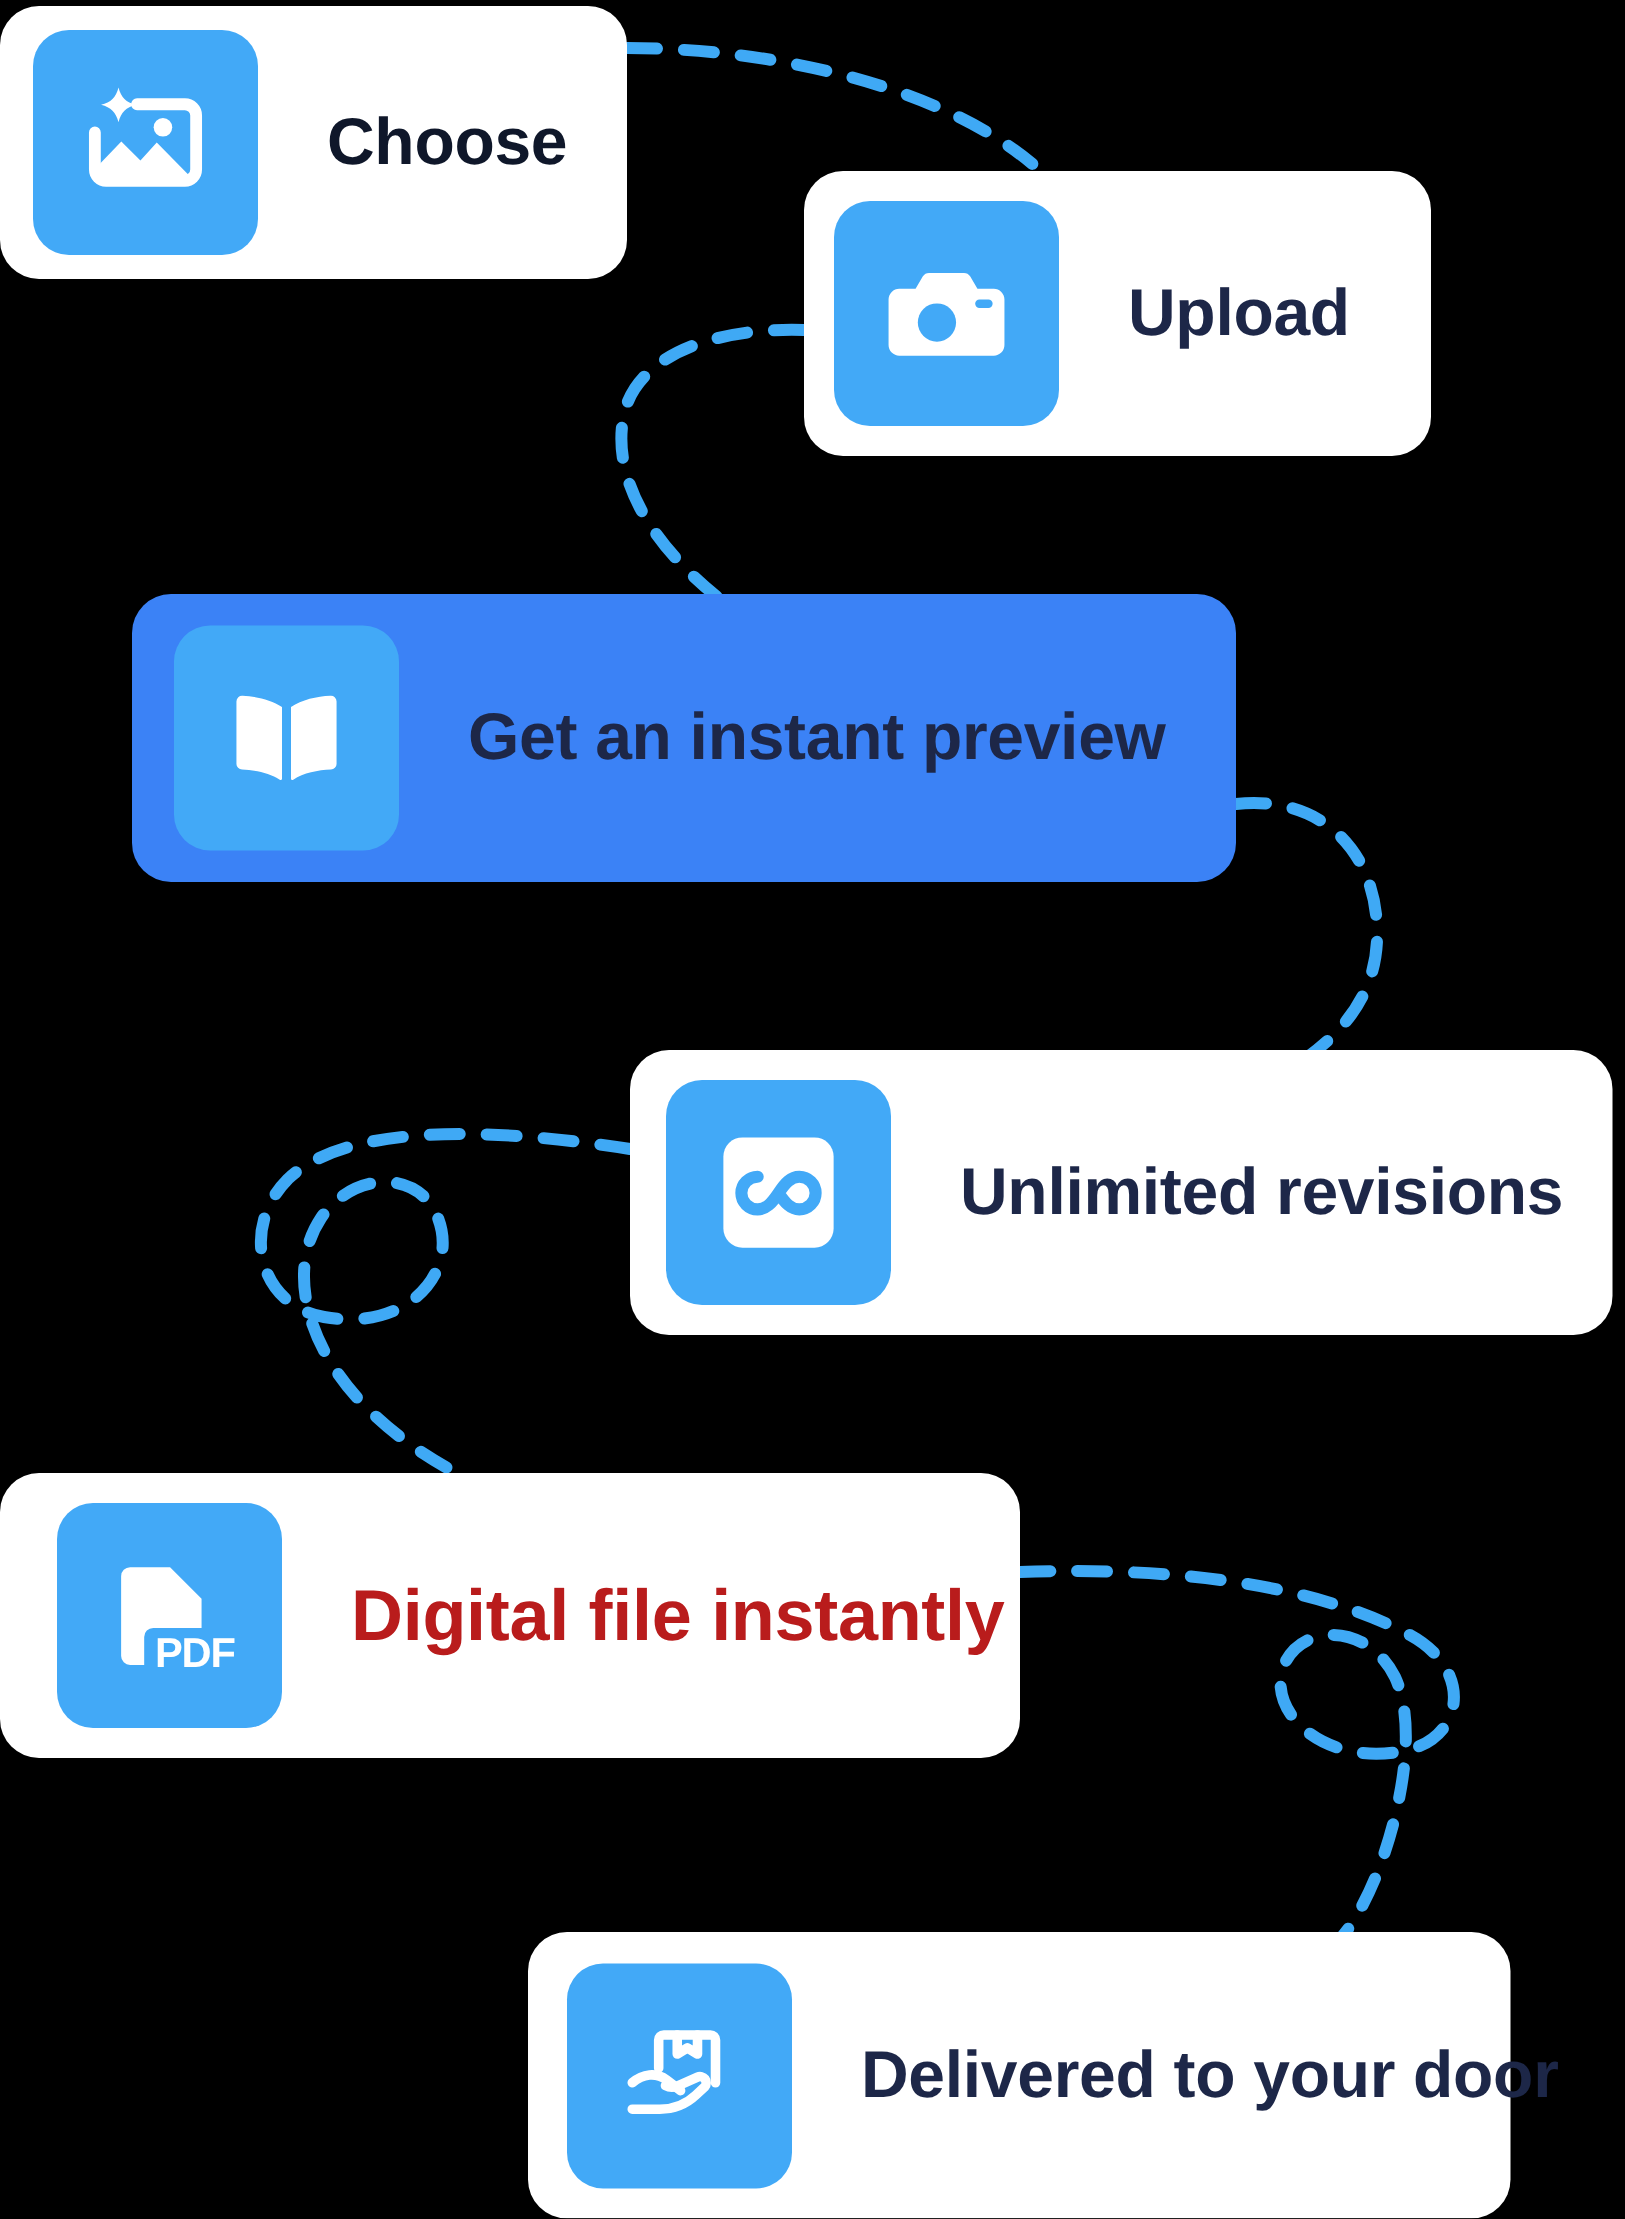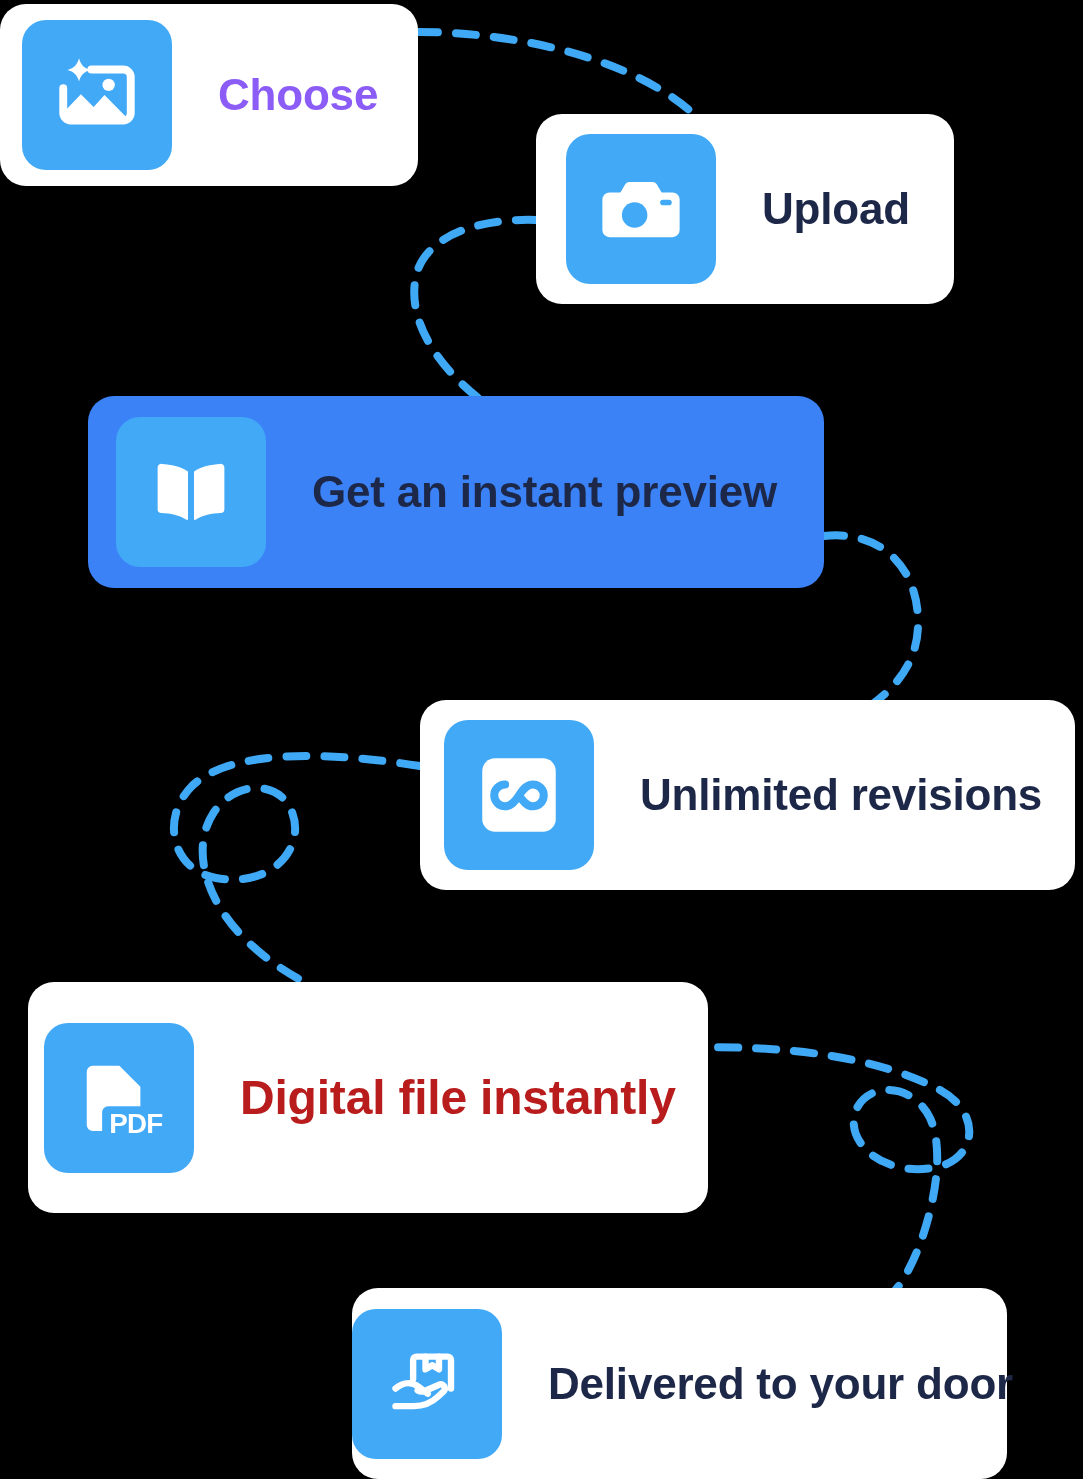"Choose" div.step-label { color: #8b5cf6 -> #0f172a }
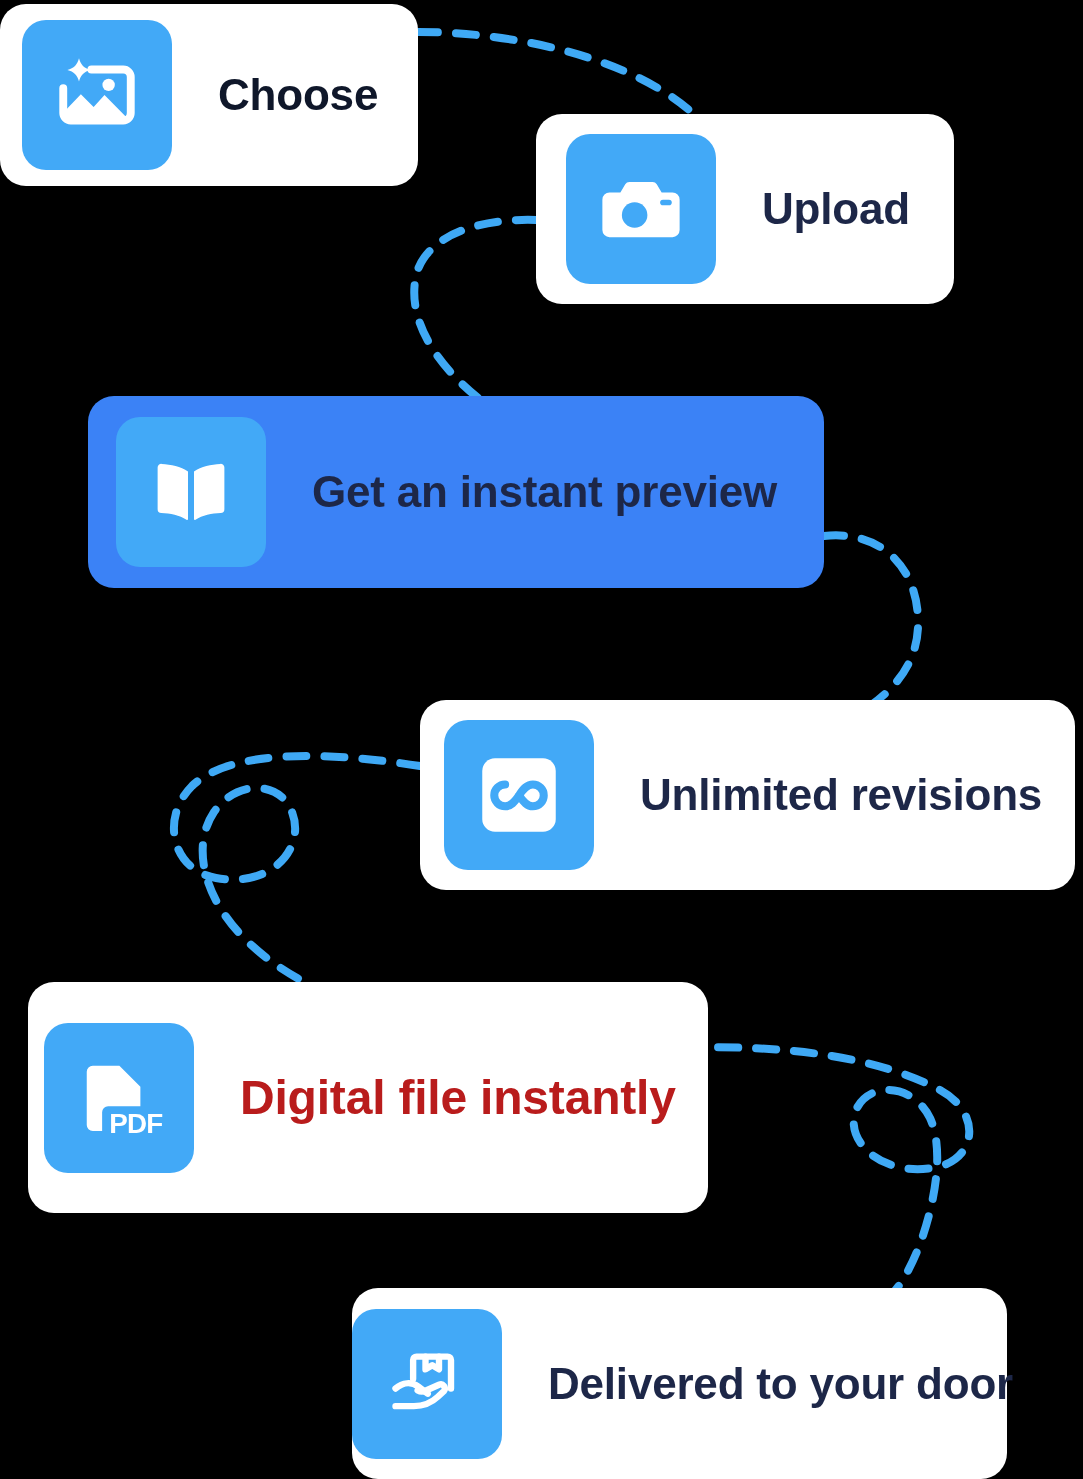"Upload" div.step-card { padding-left: 30px -> 20px }
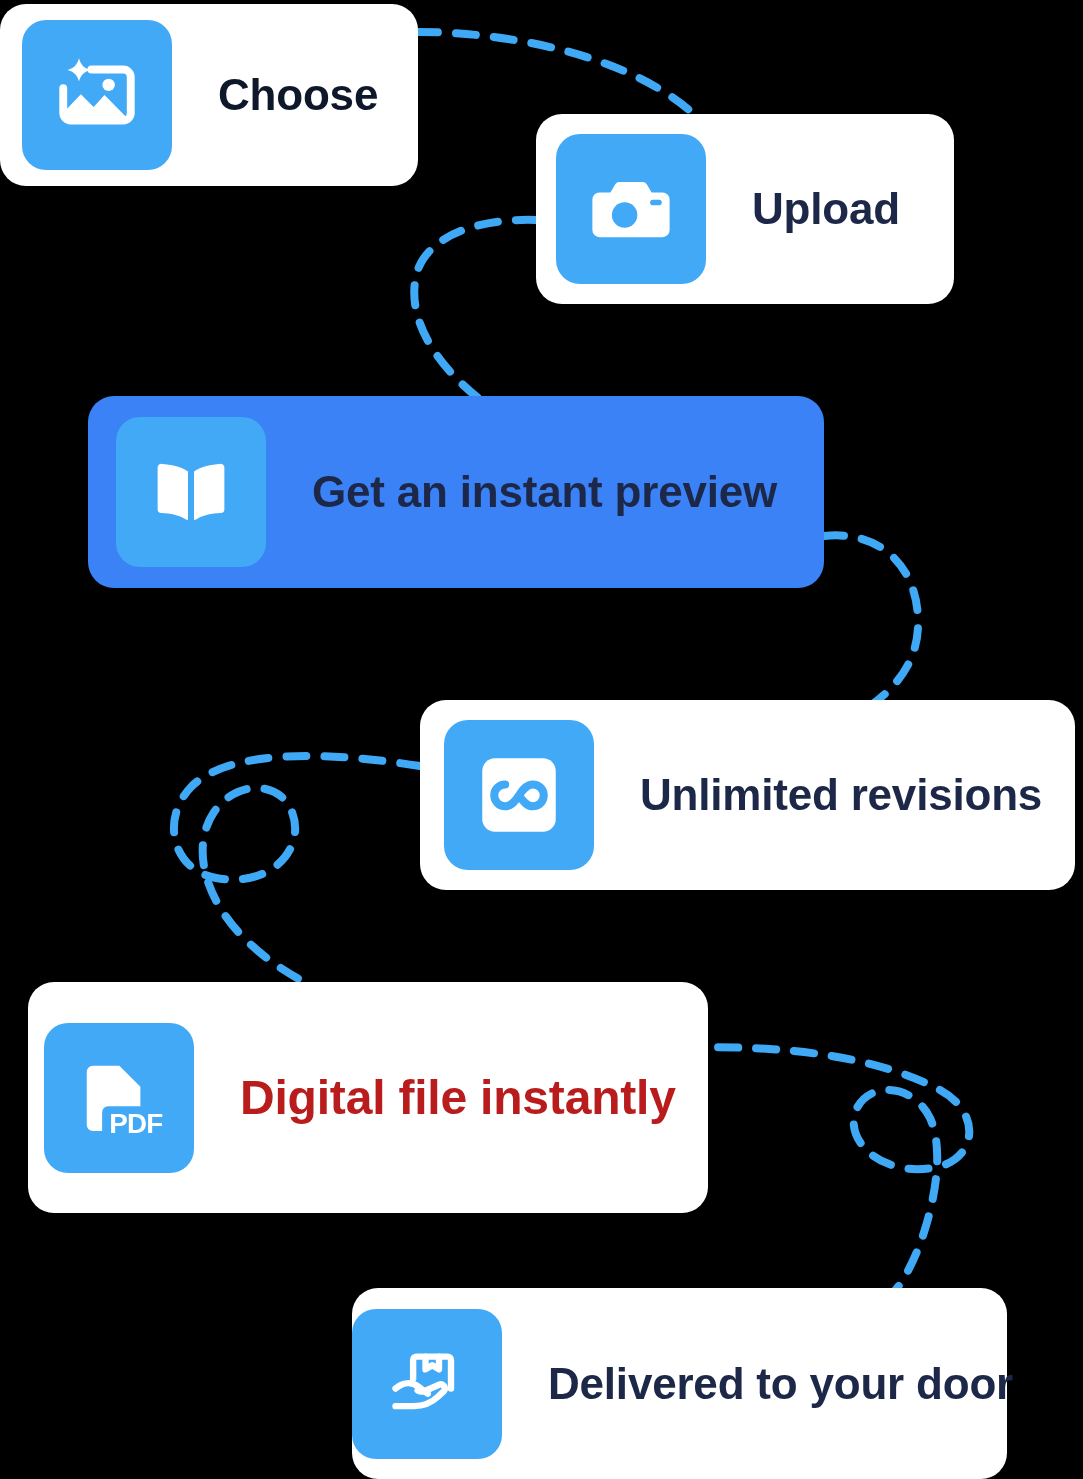"PDF" div.step-card { height: 231px -> 190px; margin-left: 28px -> none; padding-left: 16px -> 38px }
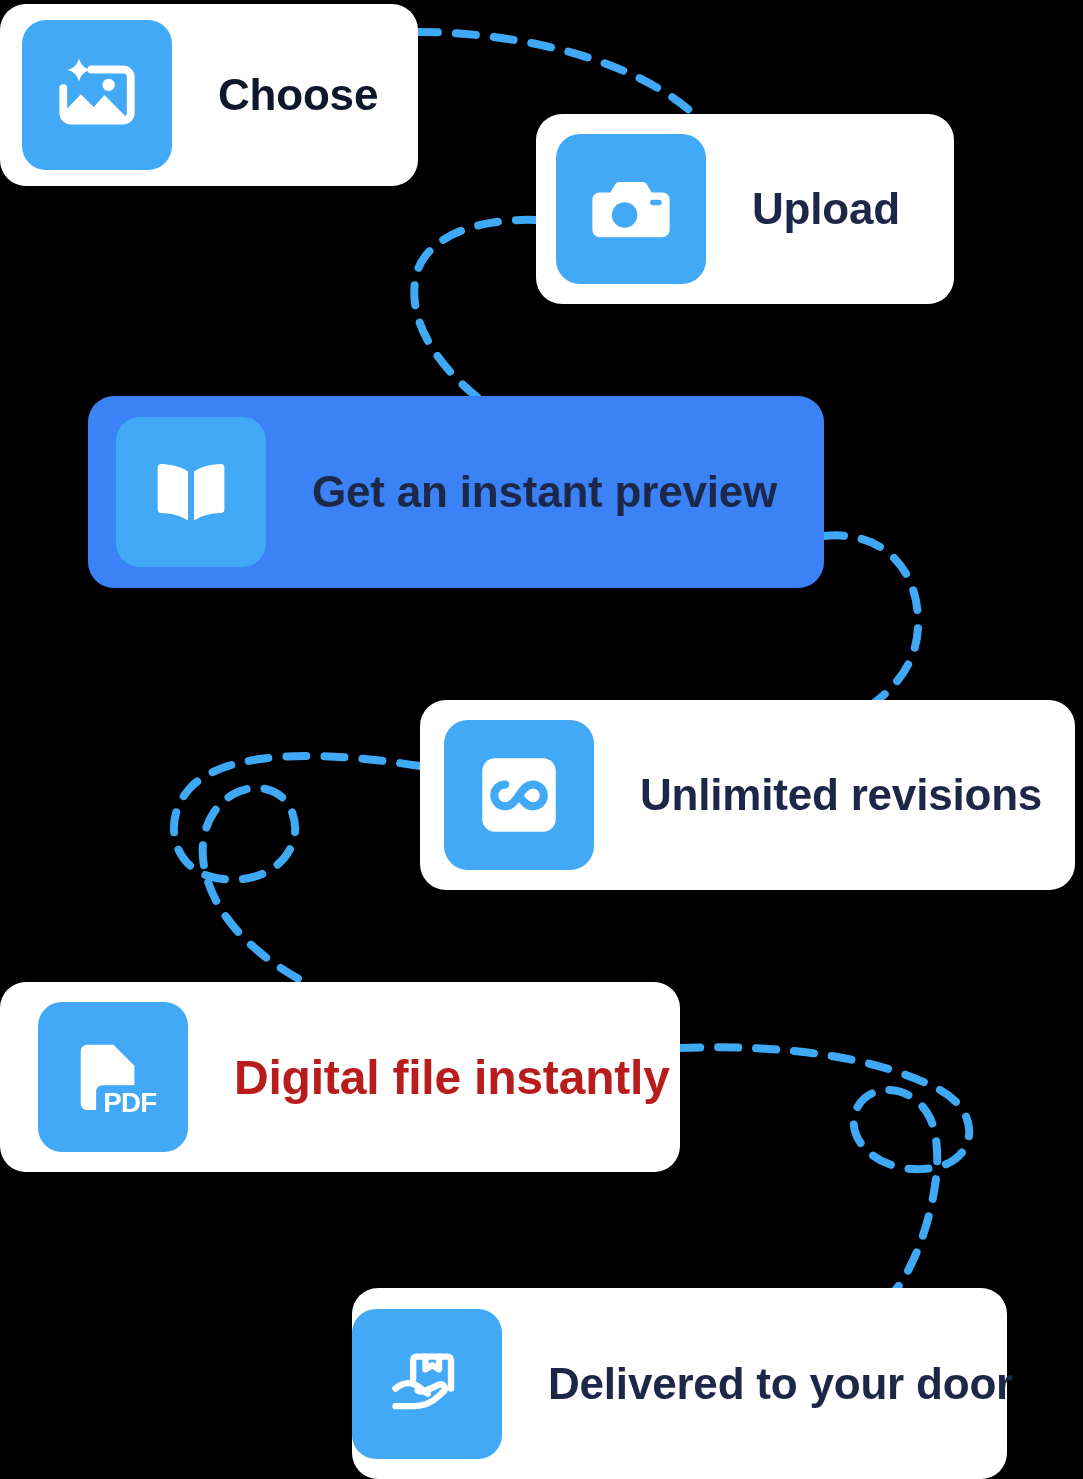"Delivered to your door" div.step-card { padding-left: none -> 26px }
